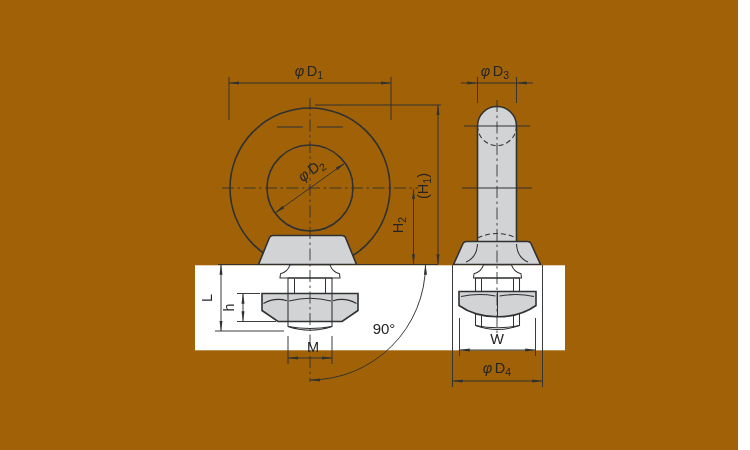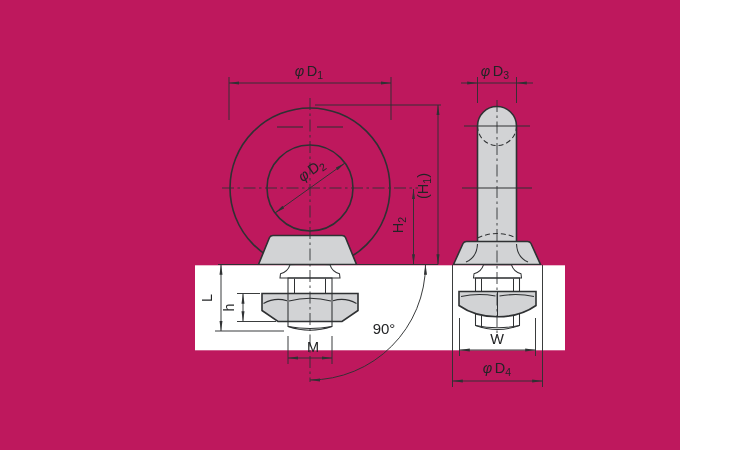"φ D1" .stage { background: #be185d -> #a16207; width: 680px -> 738px }
